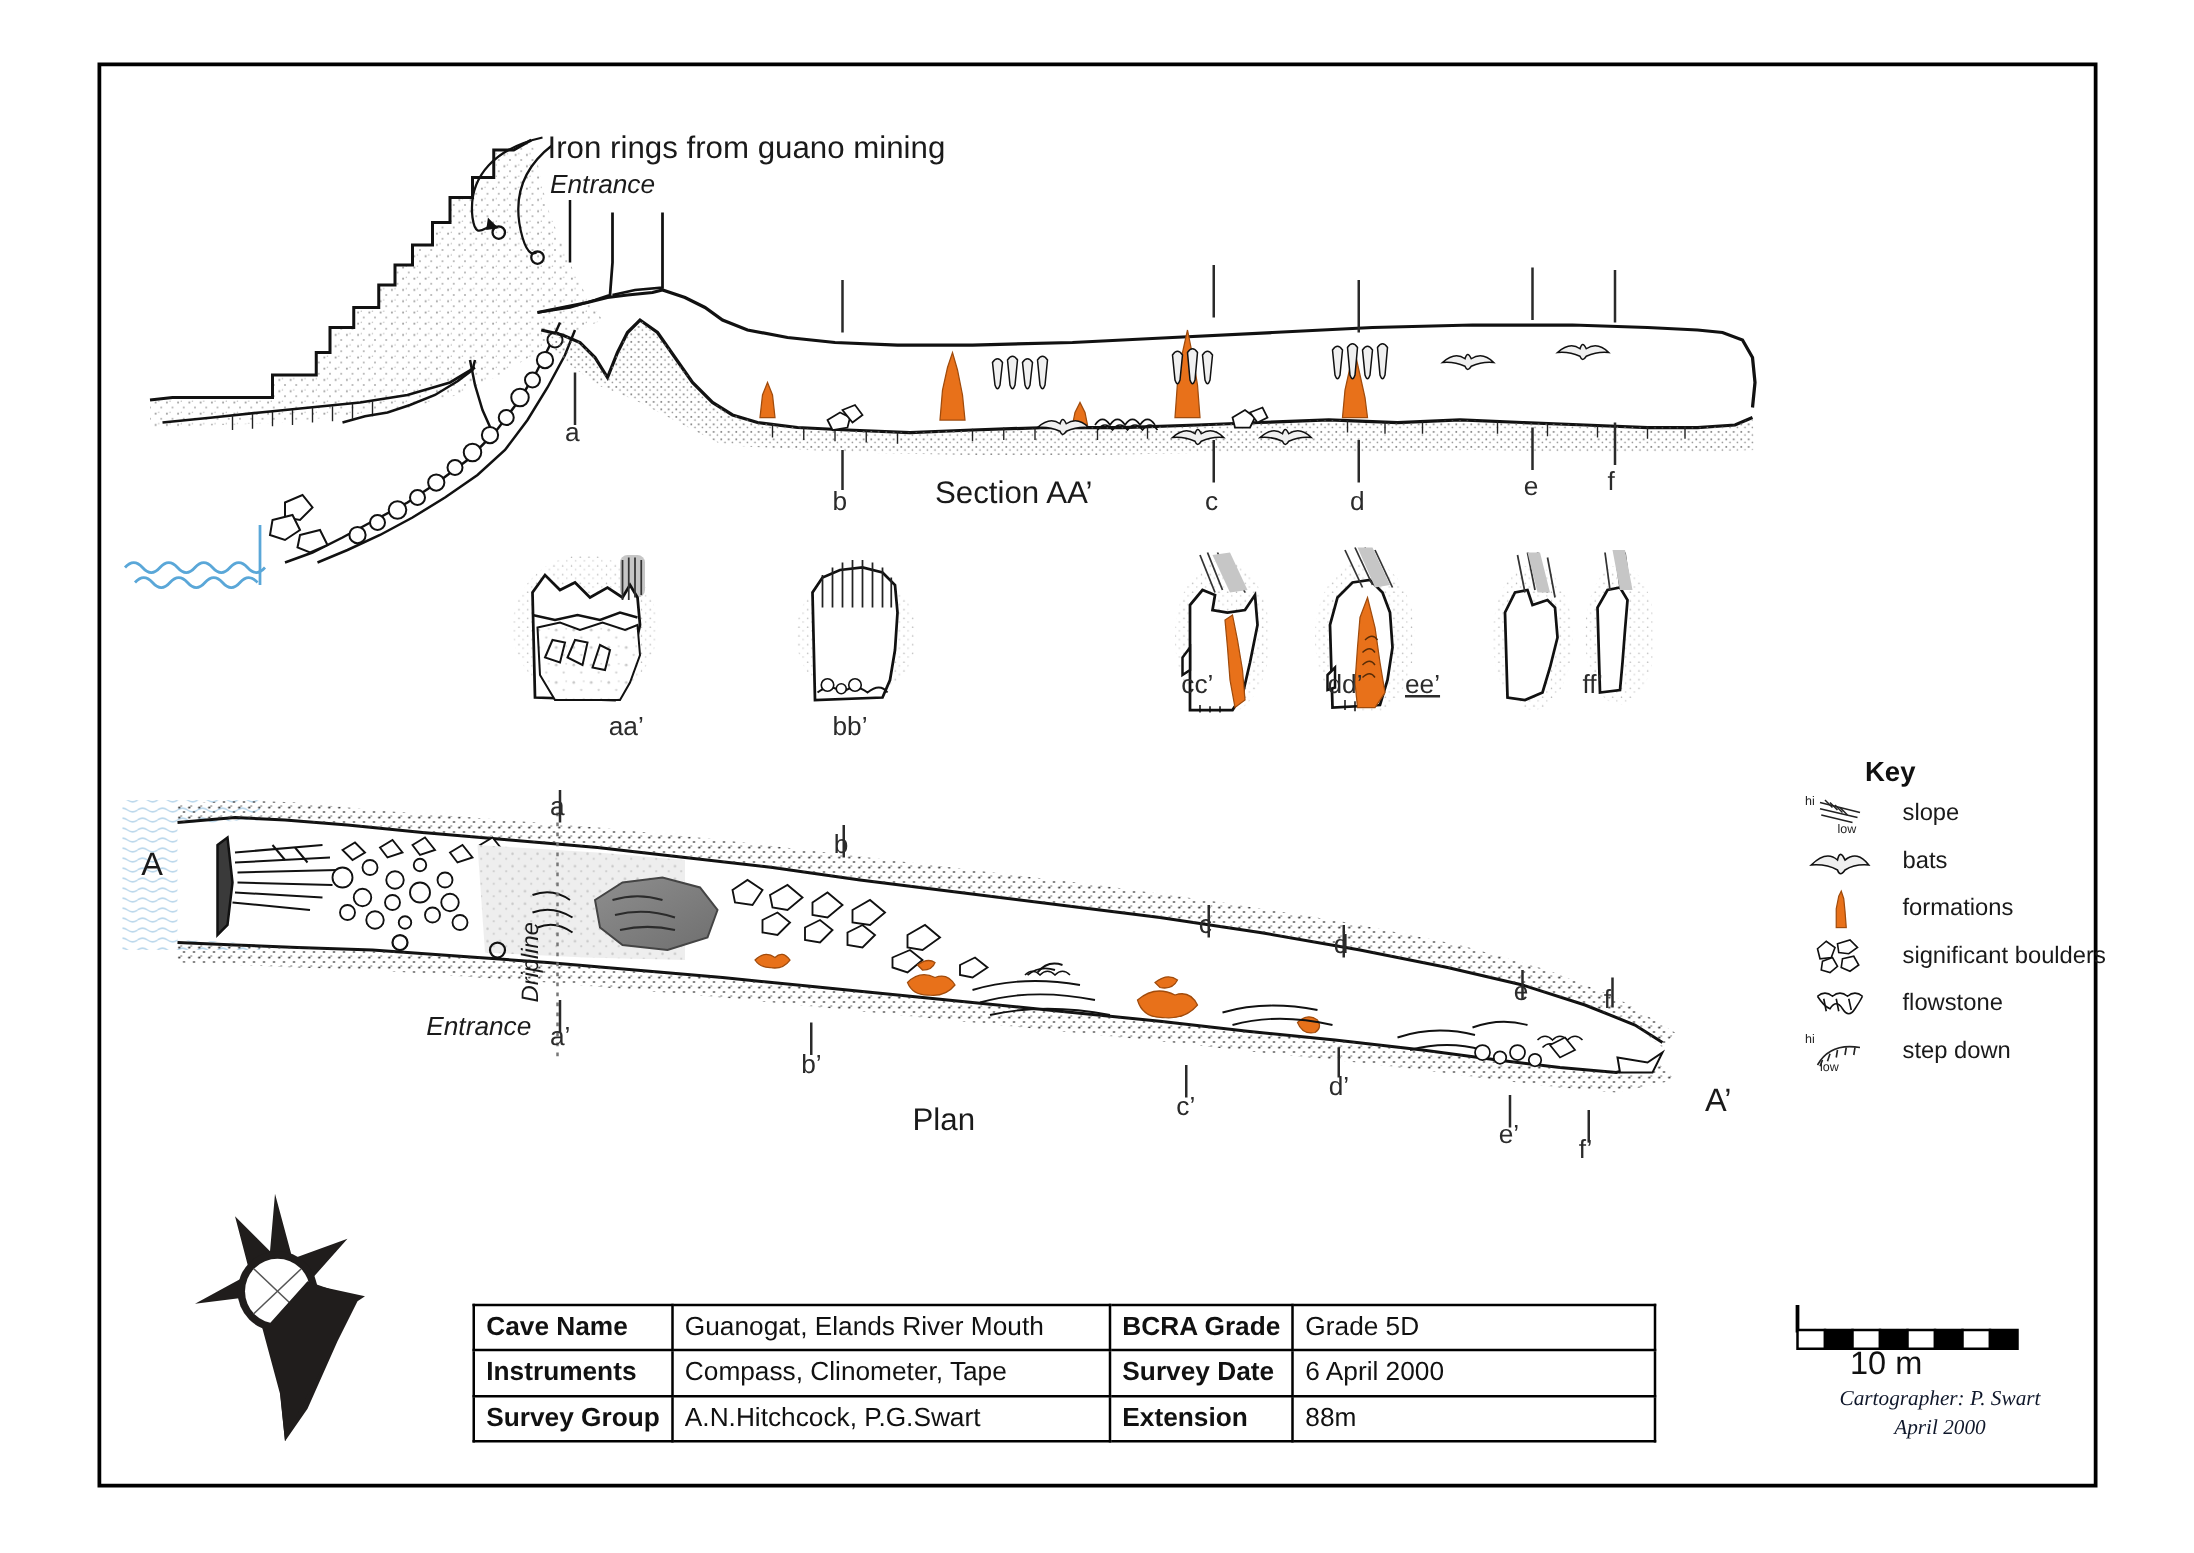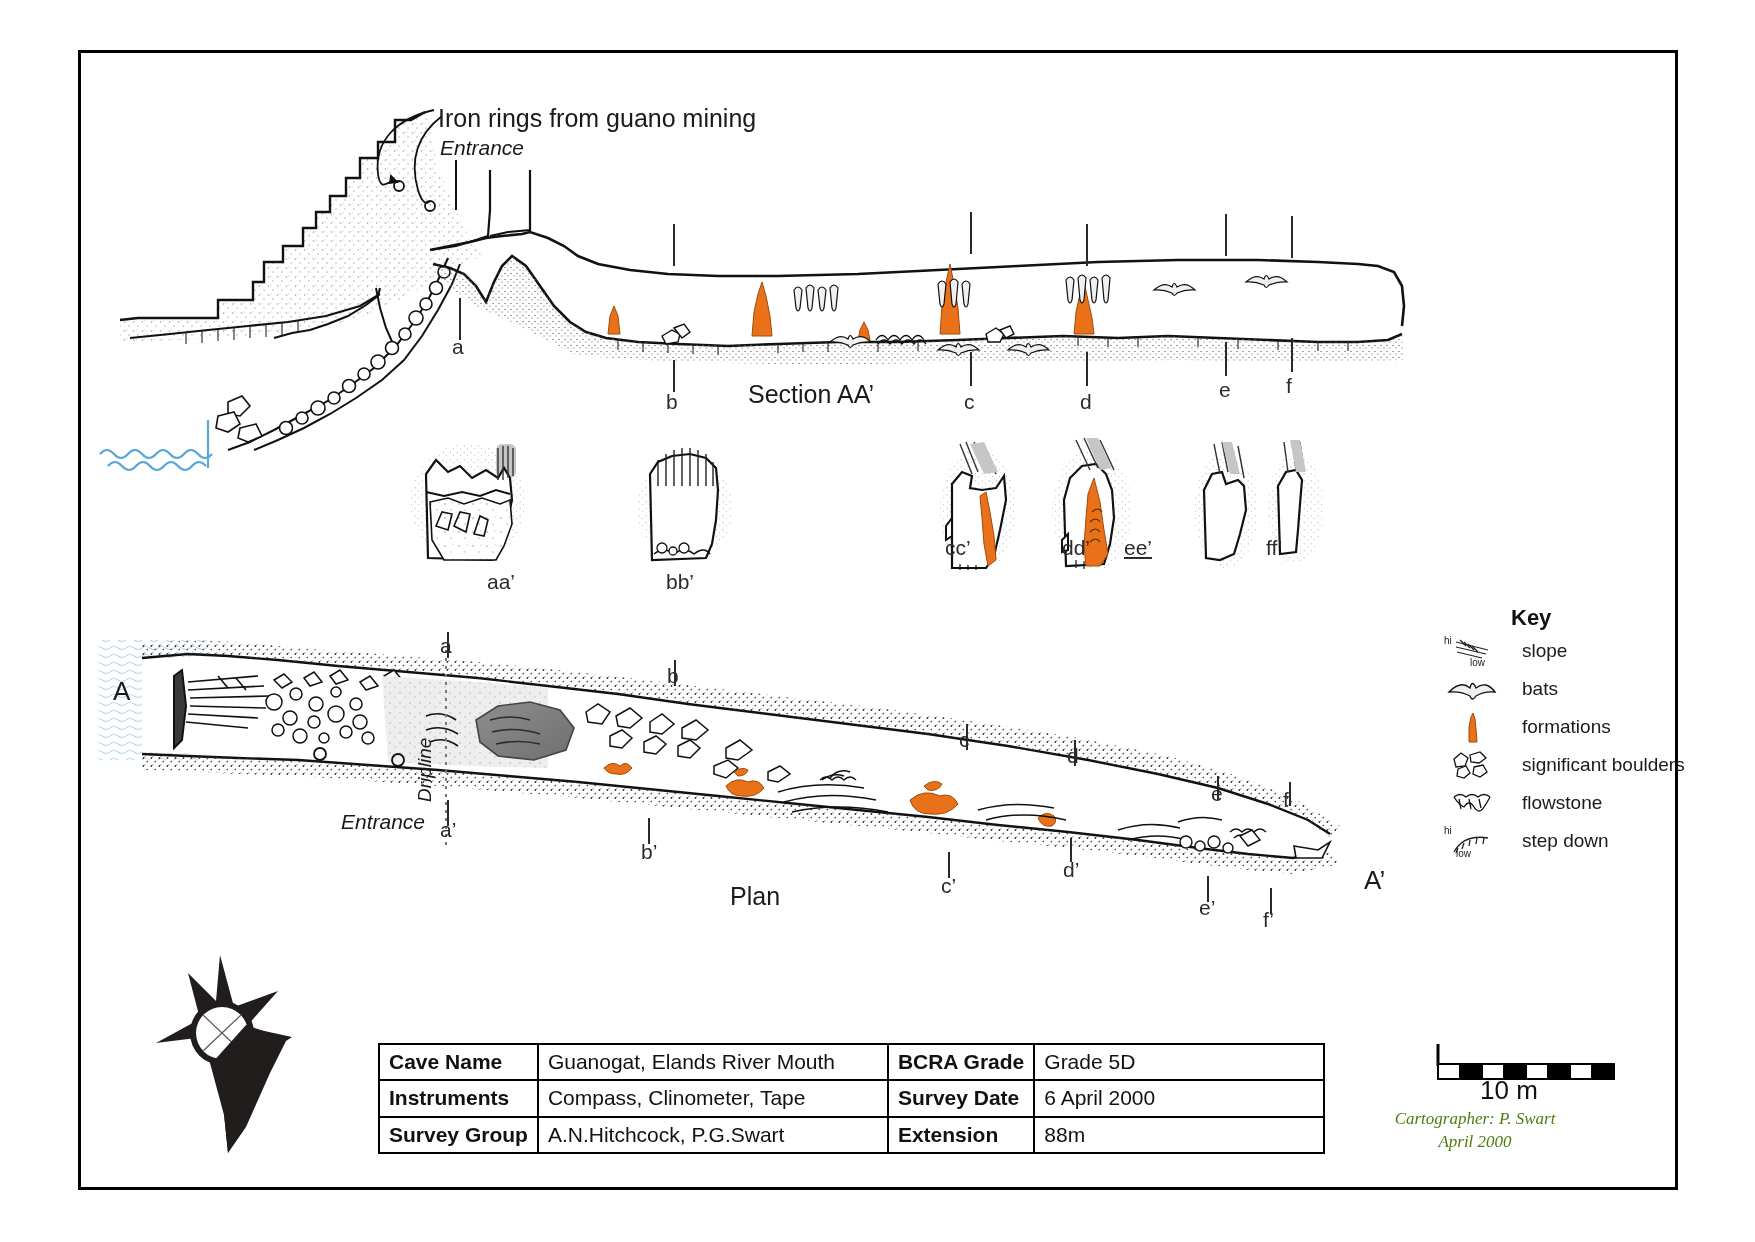"Key" #key .ktitle { margin-left: 71px -> 52px }
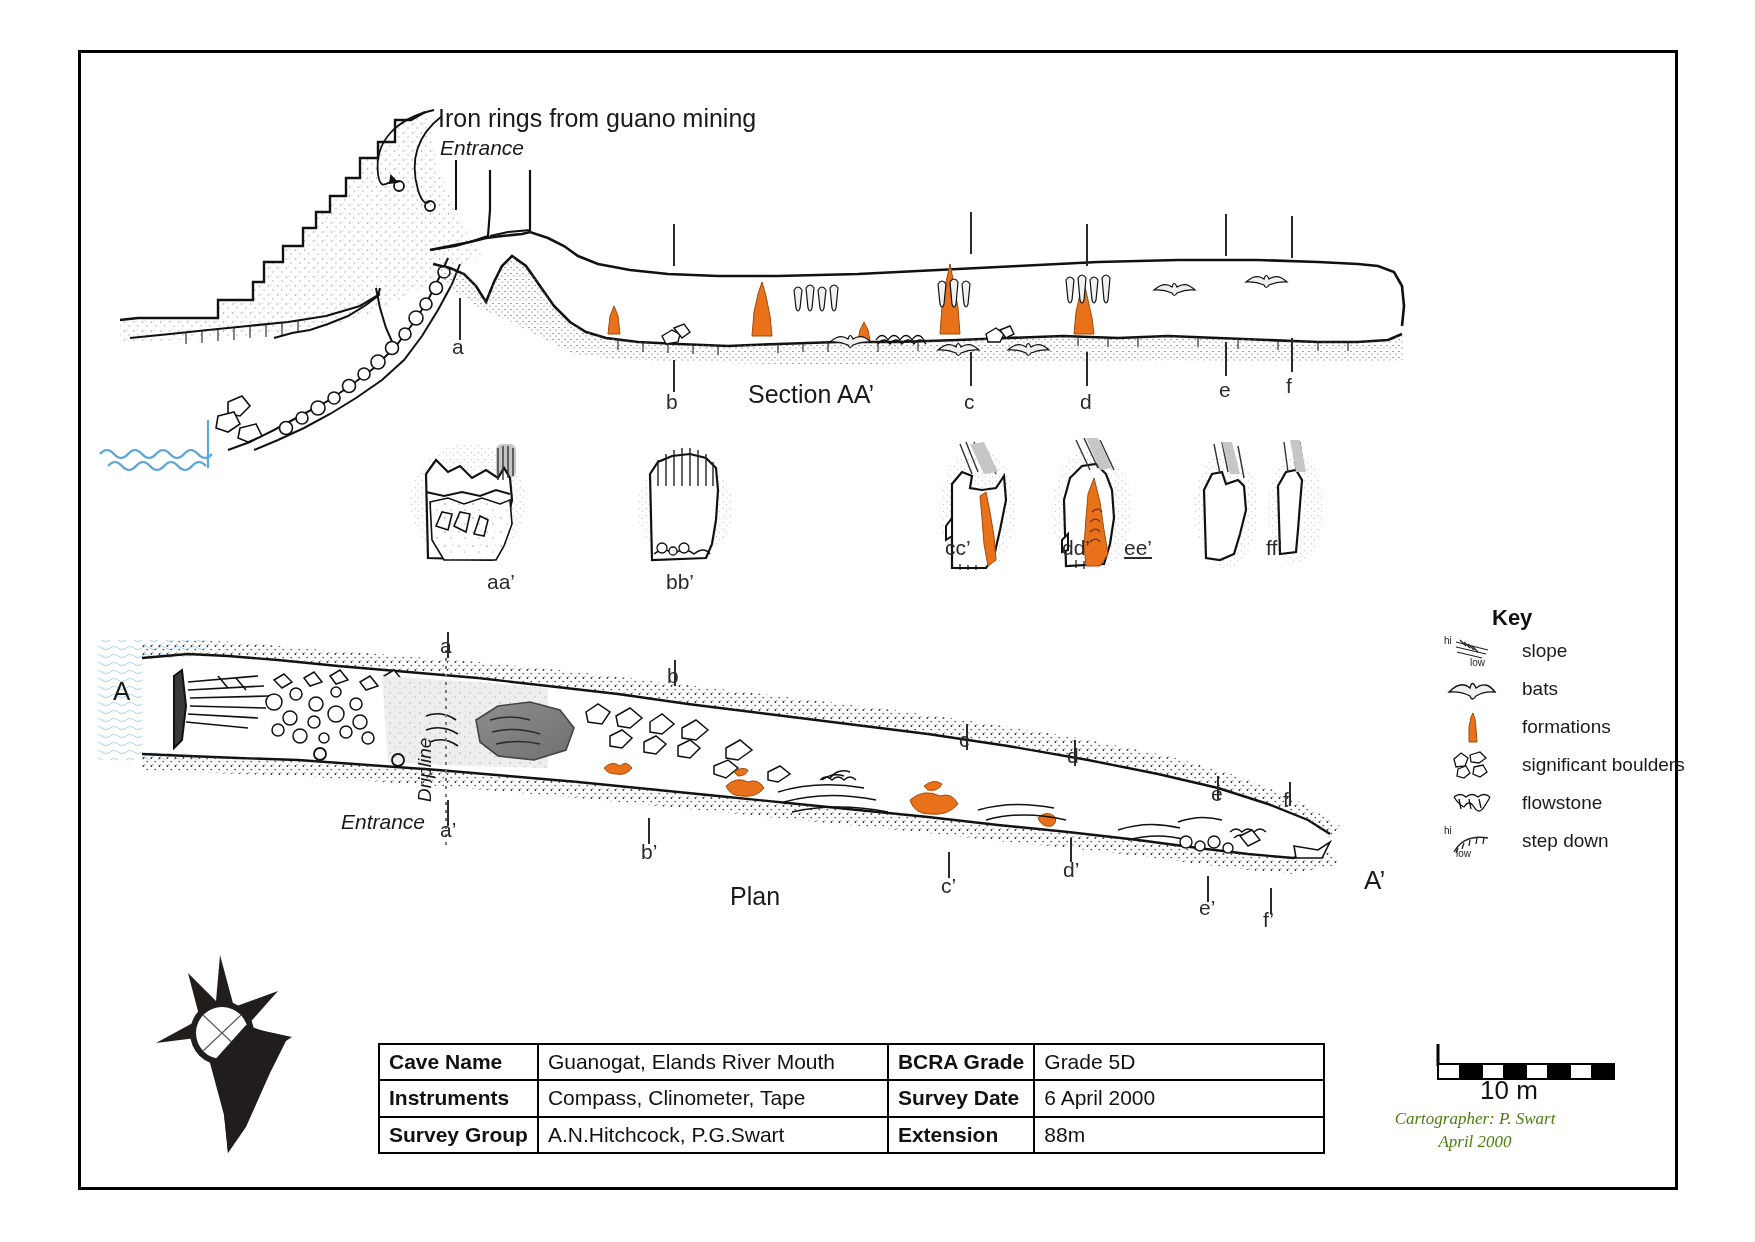"Cartographer: P. Swart" #cartog { color: #4d7c0f -> #0f172a; left: 1355px -> 1432px }
